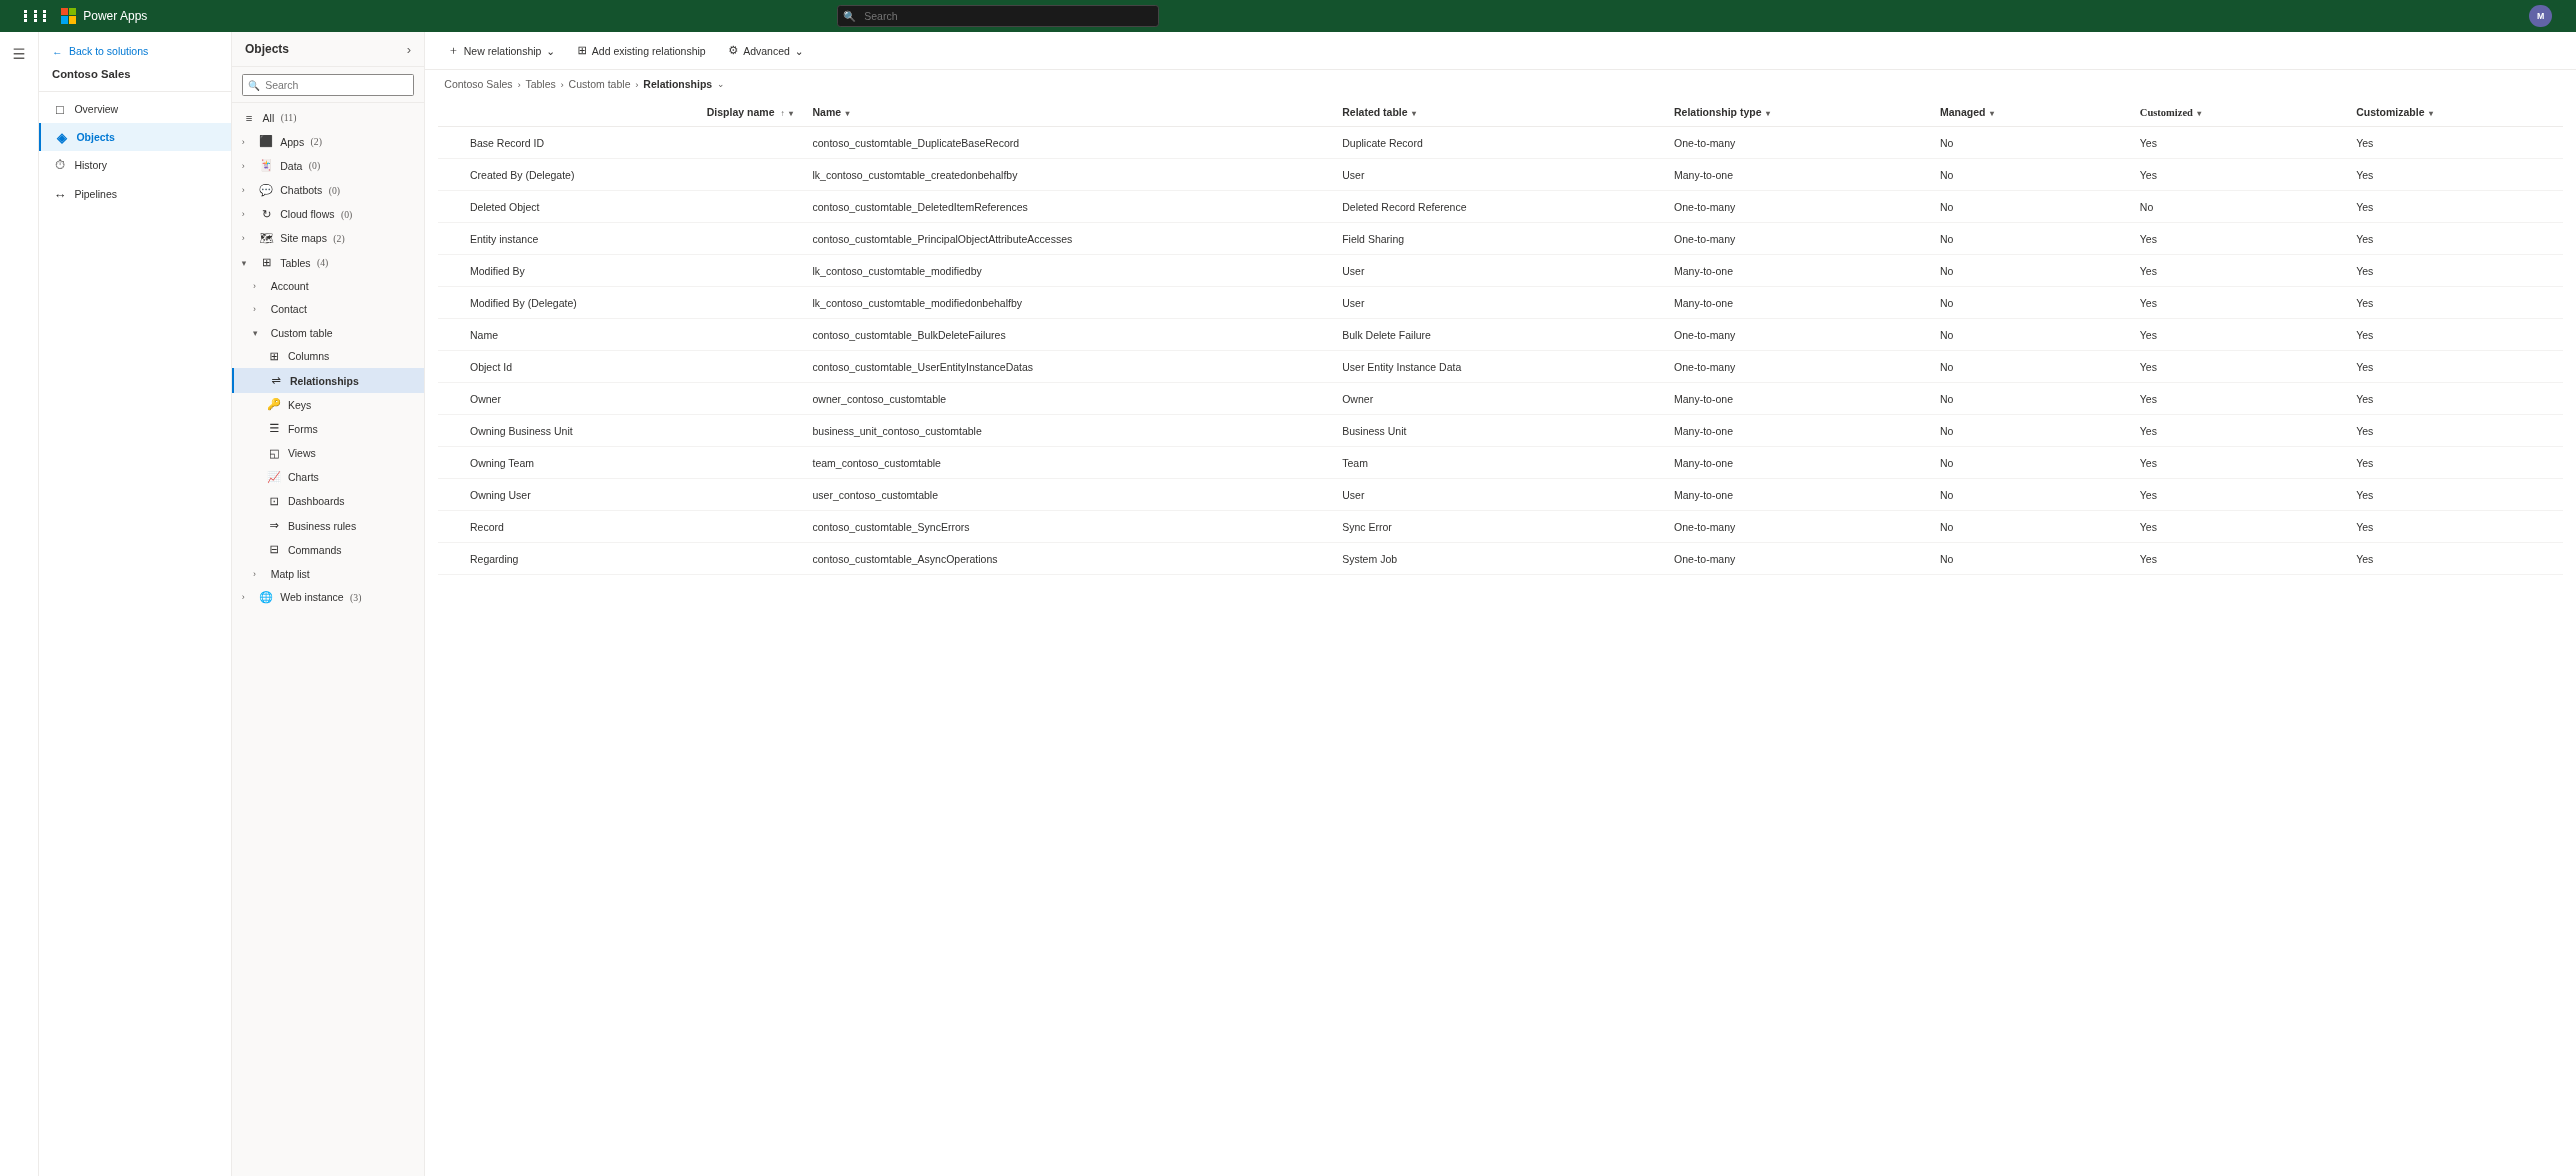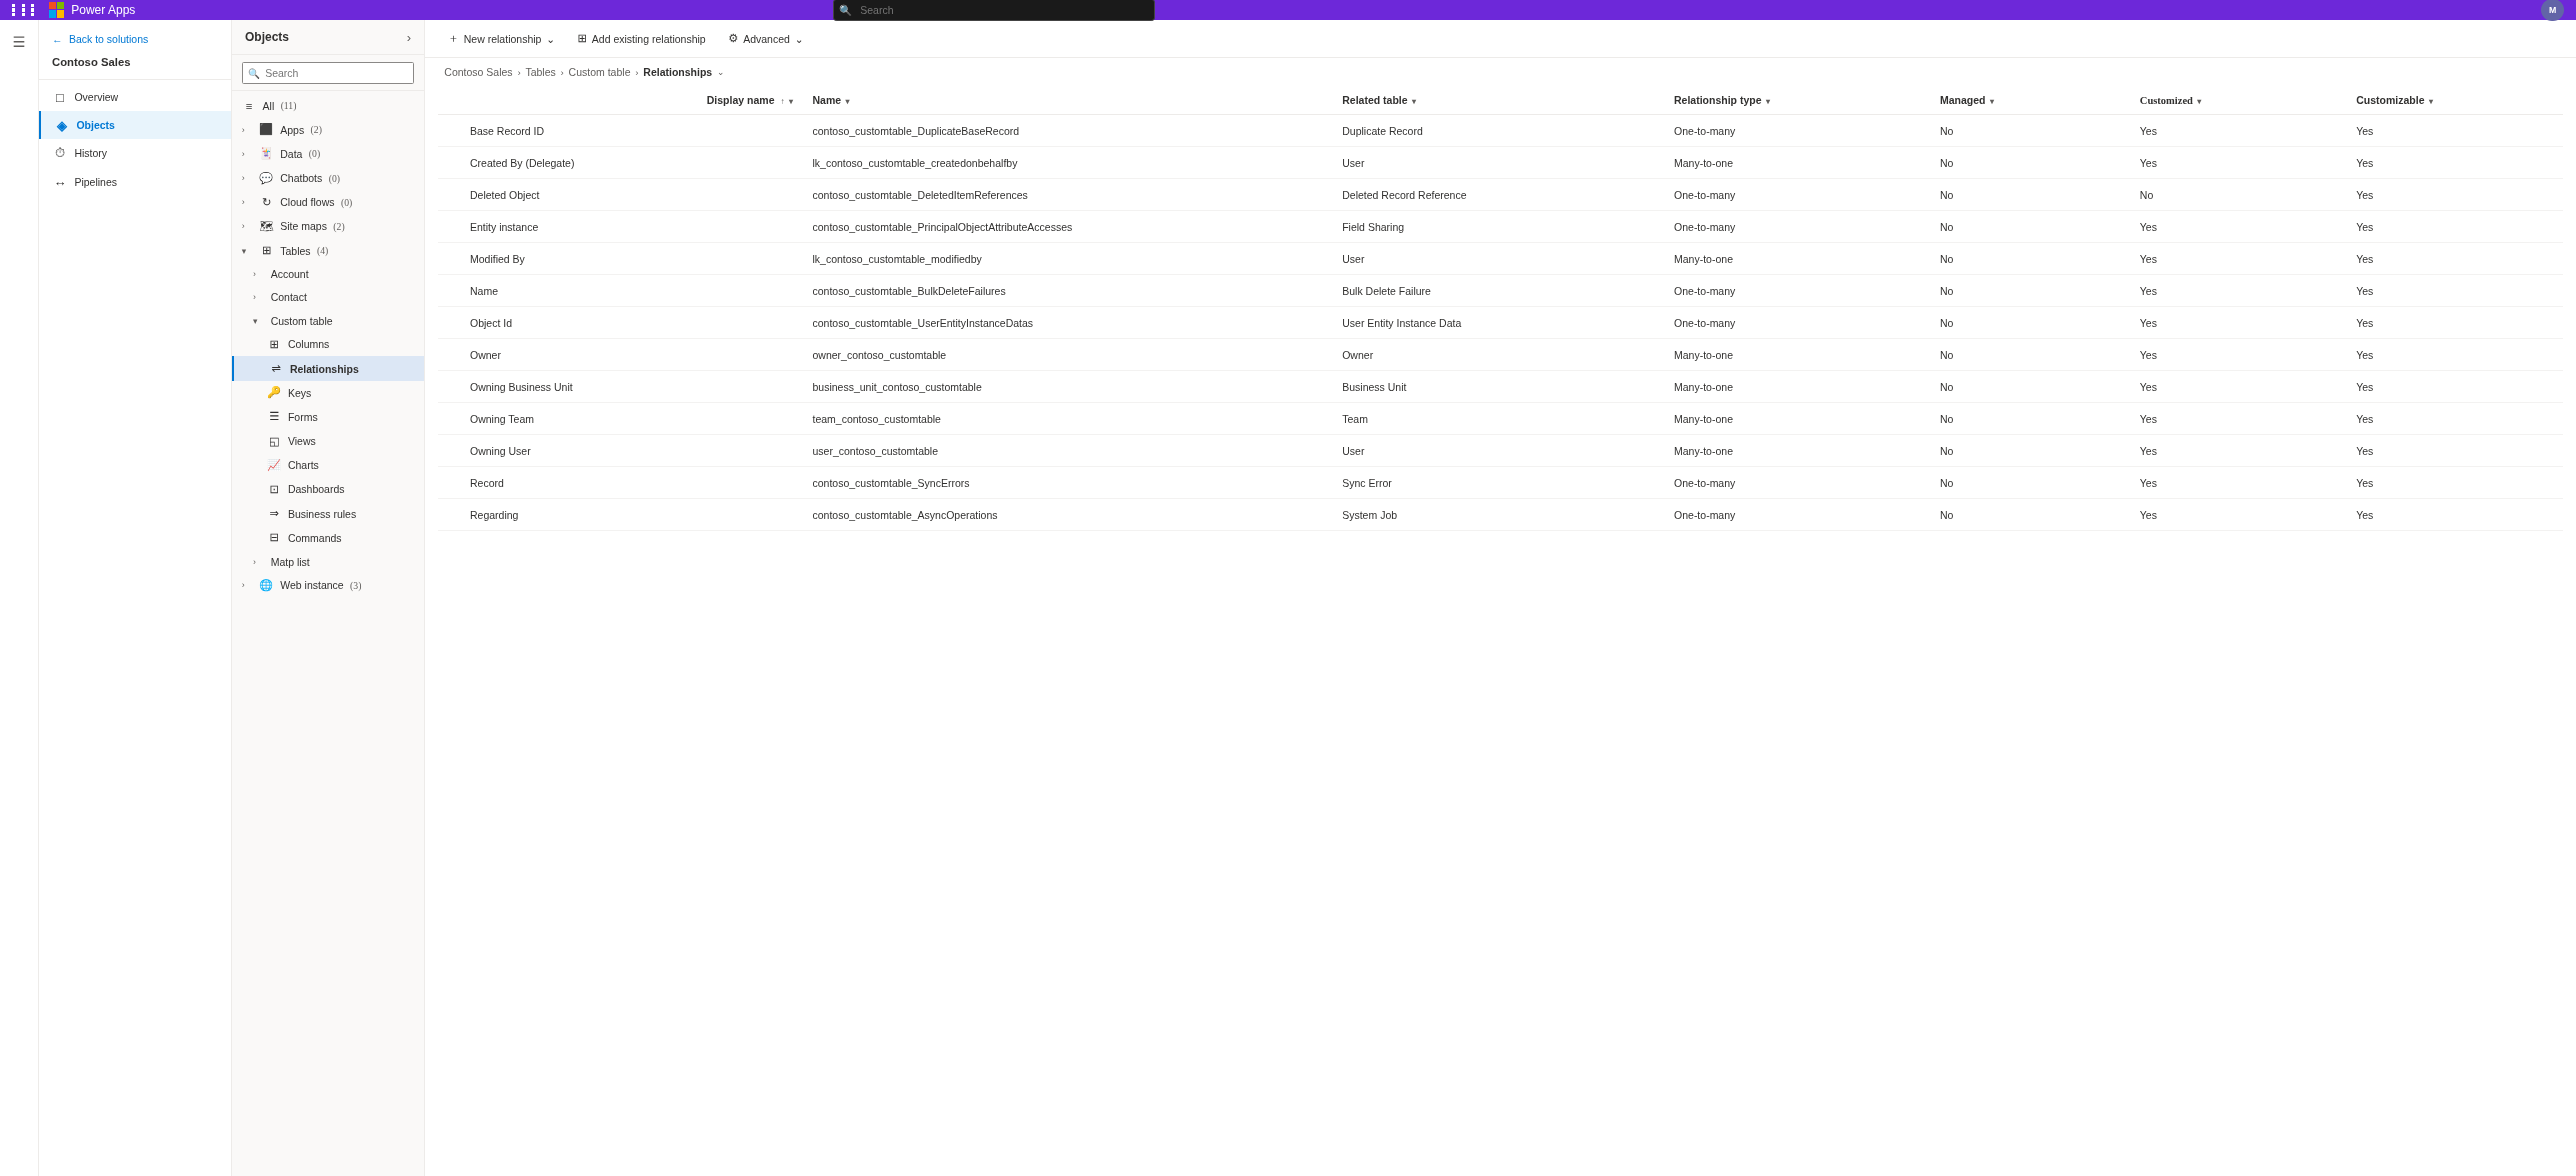"Power Apps" .topbar { background: #6d28d9 -> #14532d; height: 20px -> 32px; padding: 0 12px -> 0 24px }
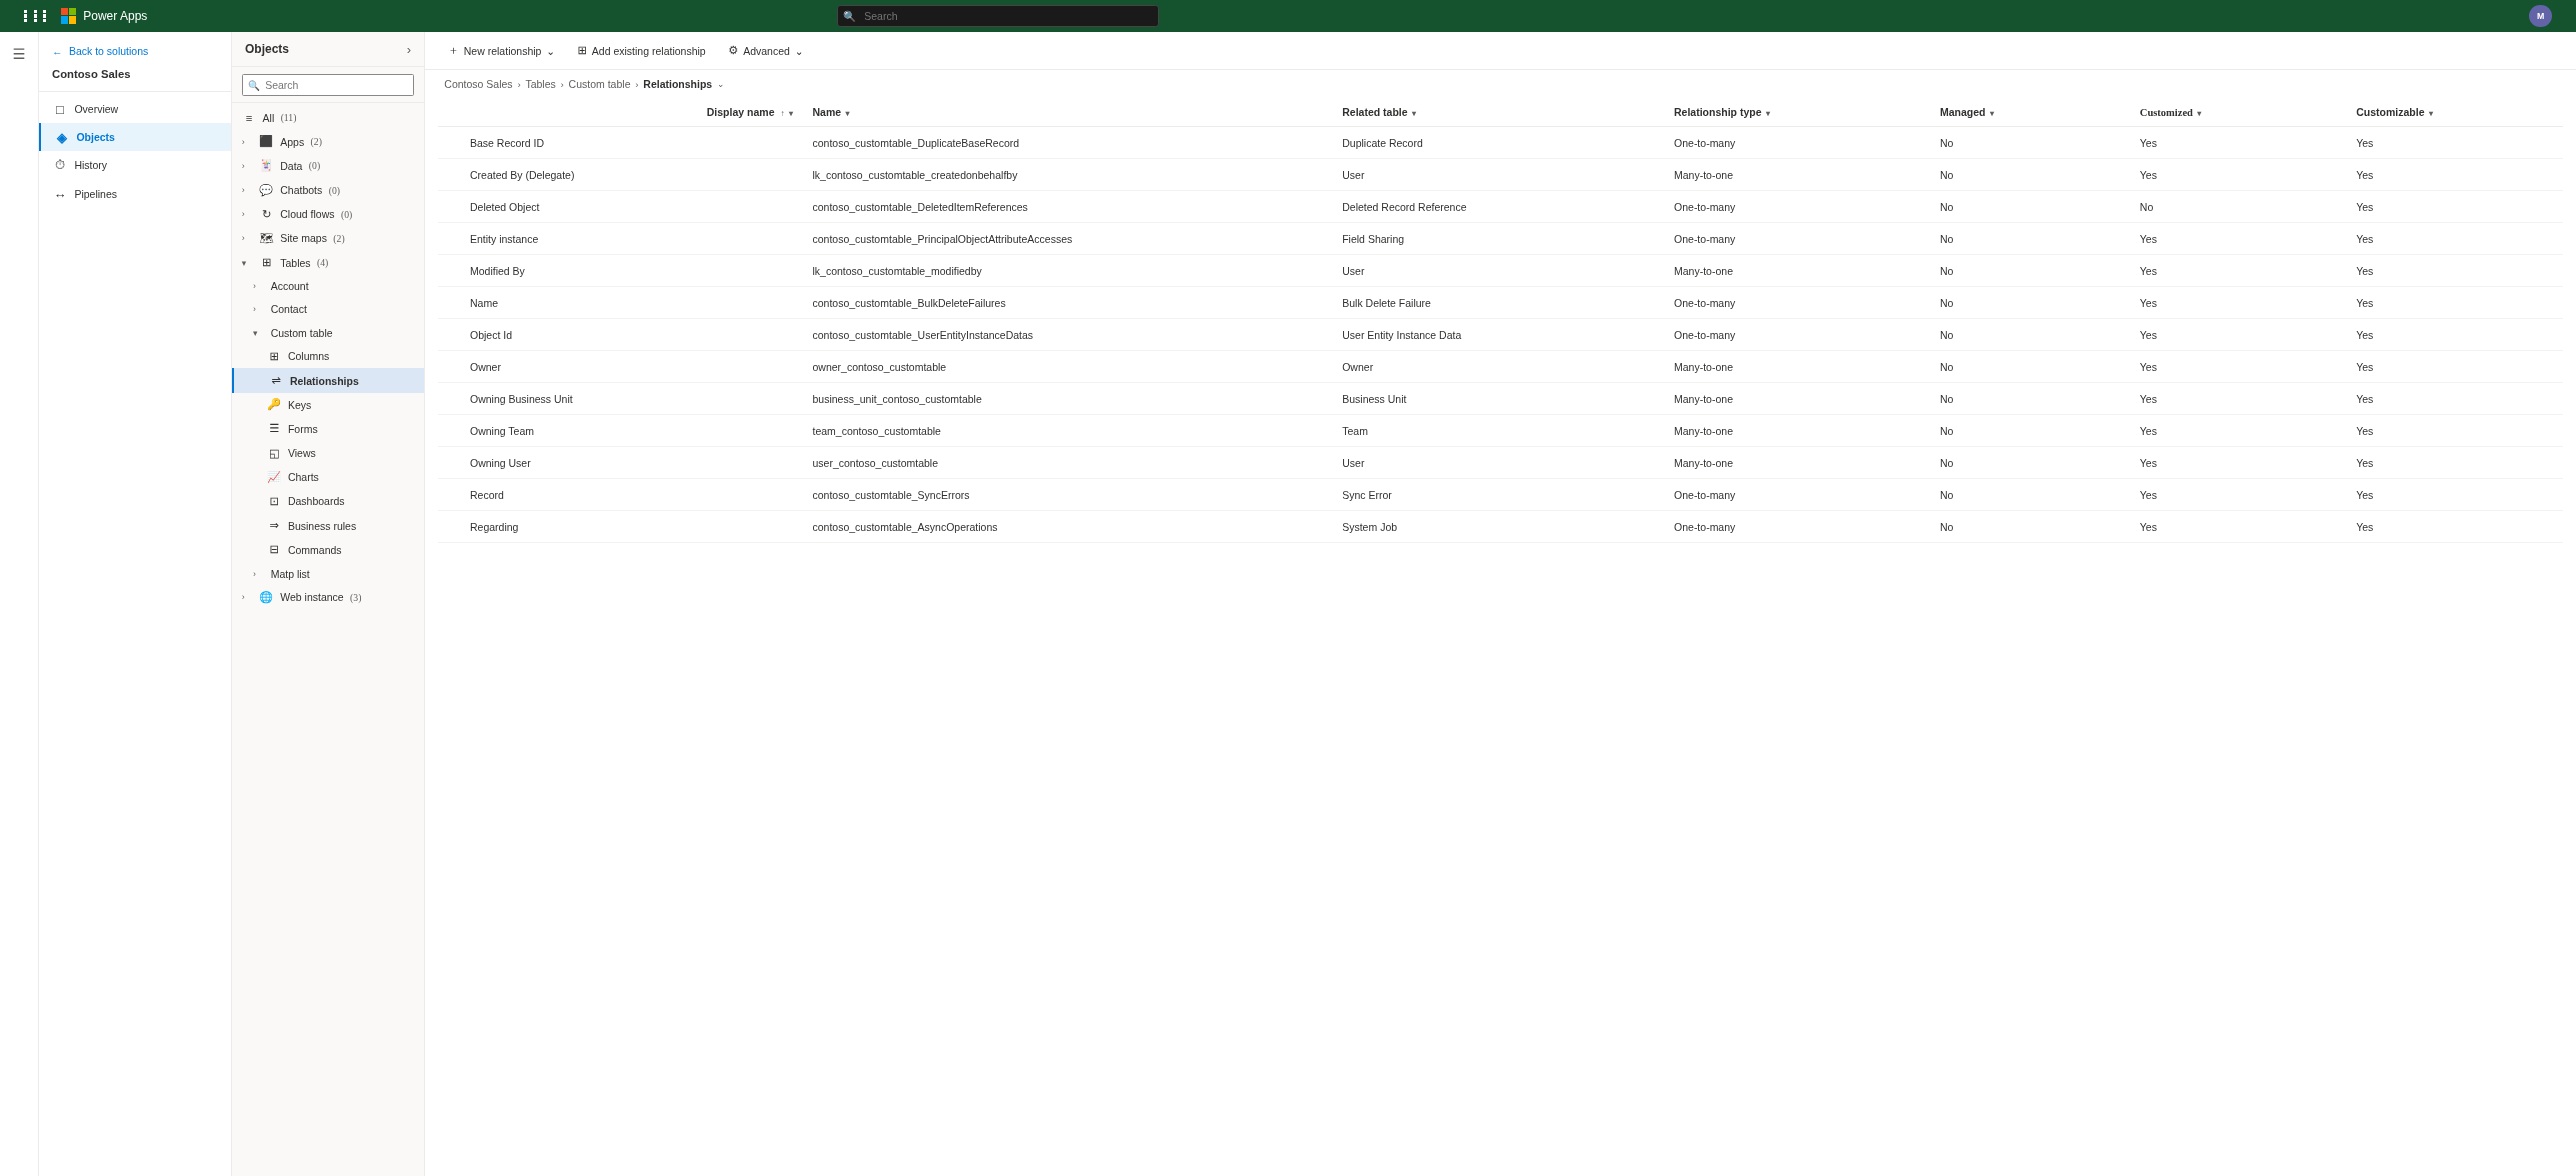"Modified By (Delegate)" tr { html: none -> <tr> <td> <span>⋮</span> Modified By (Delegate) </td> <td>lk_contoso_customtable_modifiedonbehalfby</td> <td>User</td> <td>Many-to-one</td> <td>No</td> <td>Yes</td> <td>Yes</td> </tr> }
